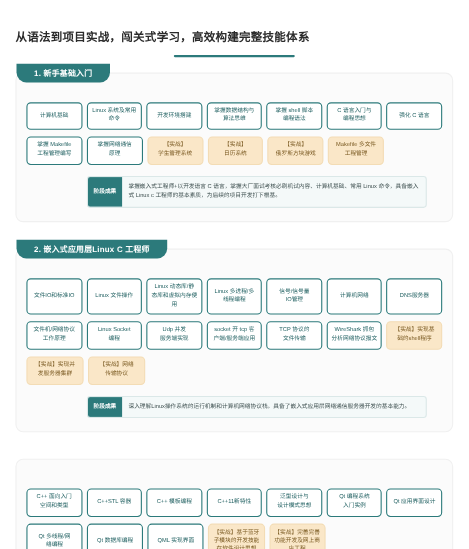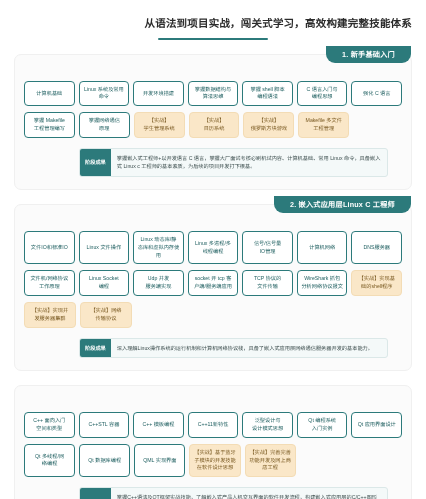"从语法到项目实战，闯关式学习，高效构建完整技能体系" .page-header { font-family: none -> Liberation Mono, monospace; padding-top: 16px -> 28px; text-align: right -> left }
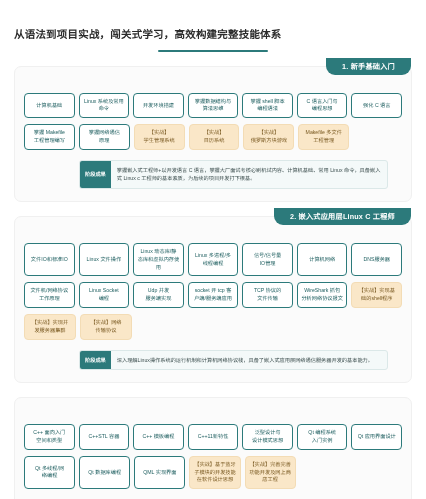"1. 新手基础入门" .stage-banner-wrap { justify-content: flex-end -> flex-start }
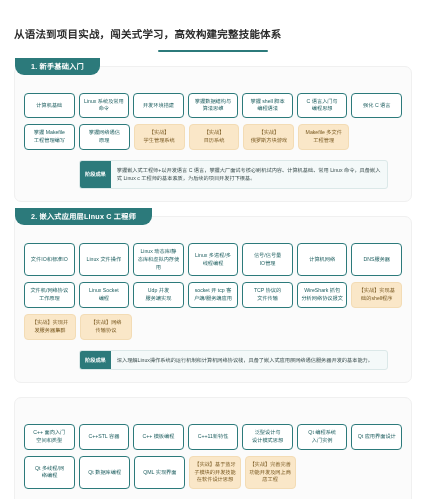"2. 嵌入式应用层Linux C 工程师" .stage + .stage { margin-top: 14px -> 24px }
